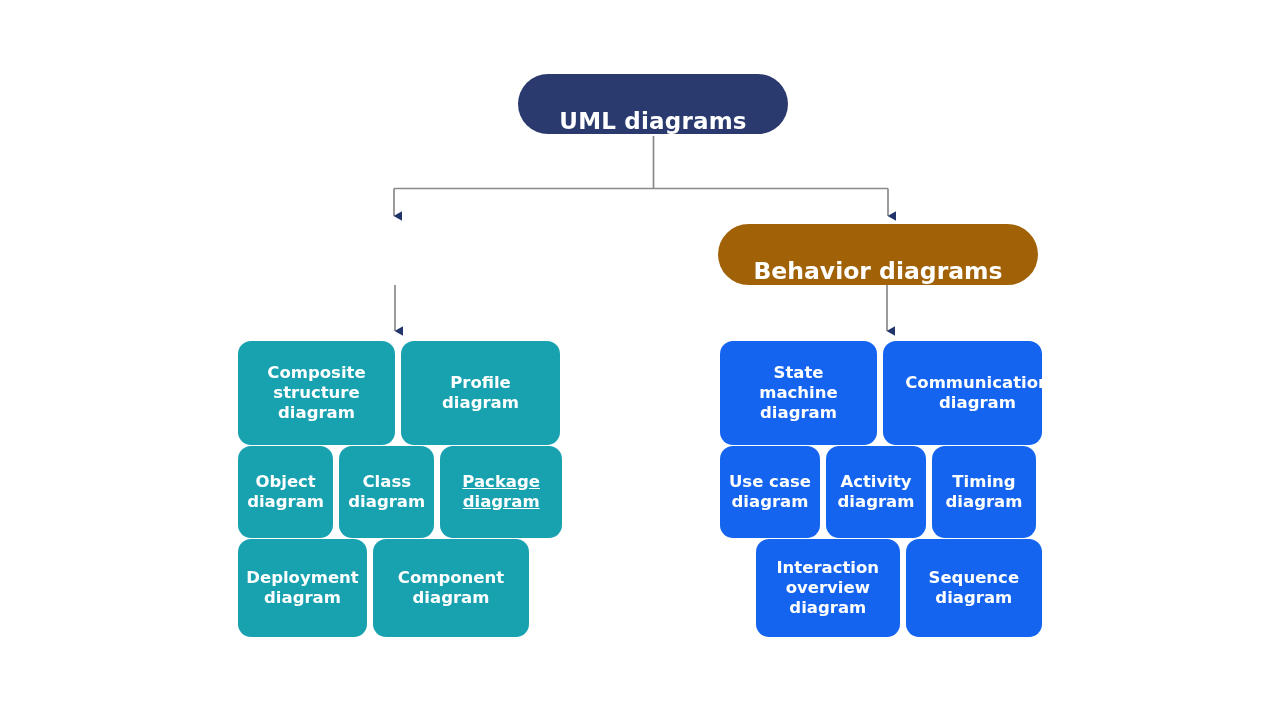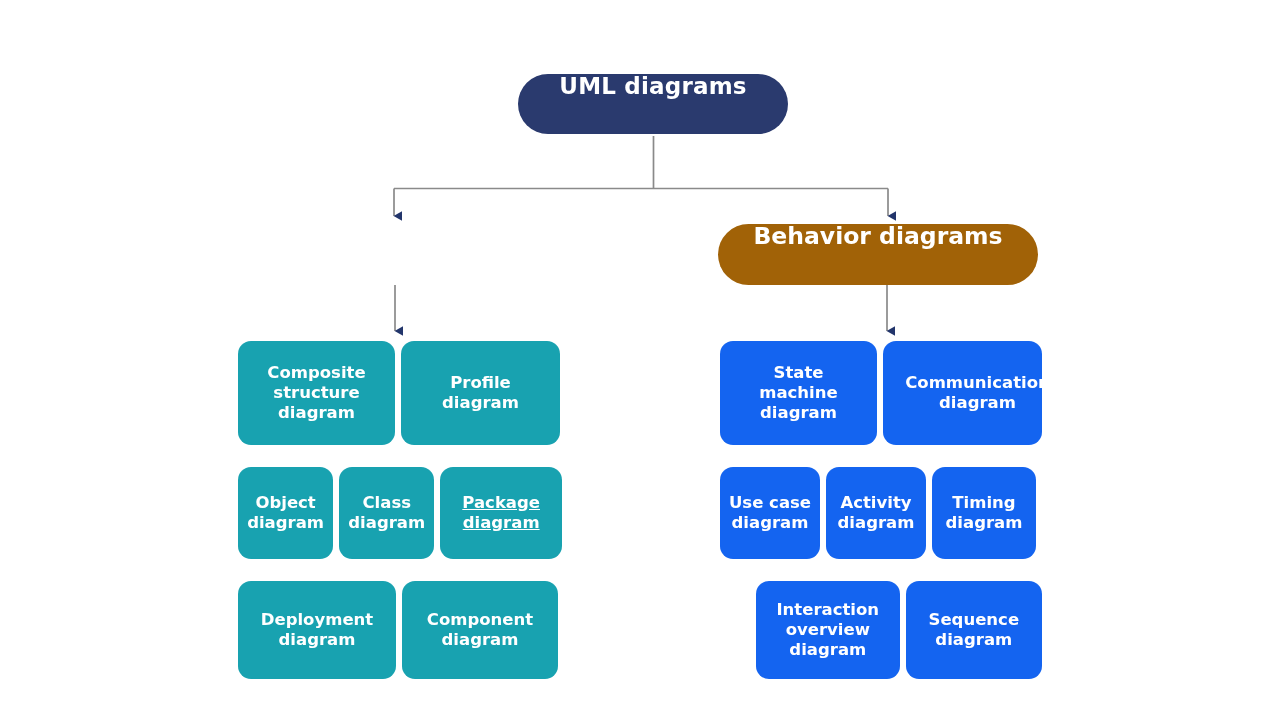"UML diagrams" .pill { align-items: flex-start -> flex-end }
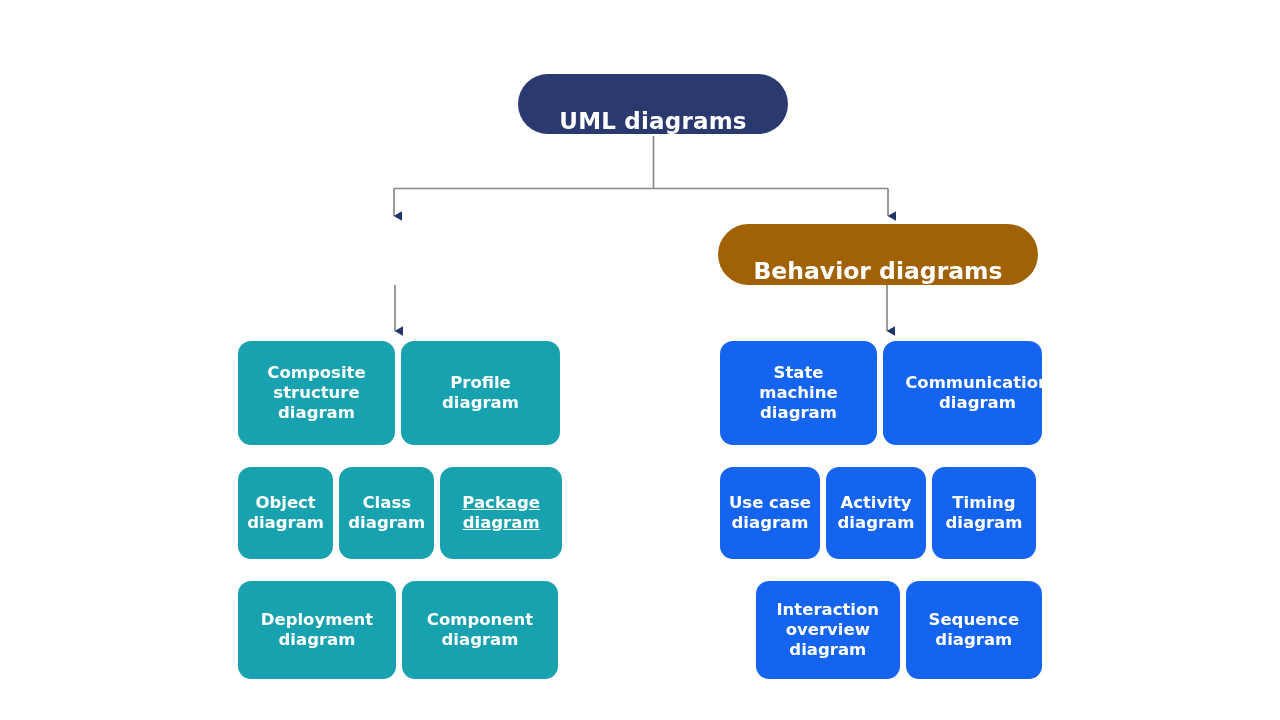"Composite" .leaf-group { gap: 22px -> 1px }
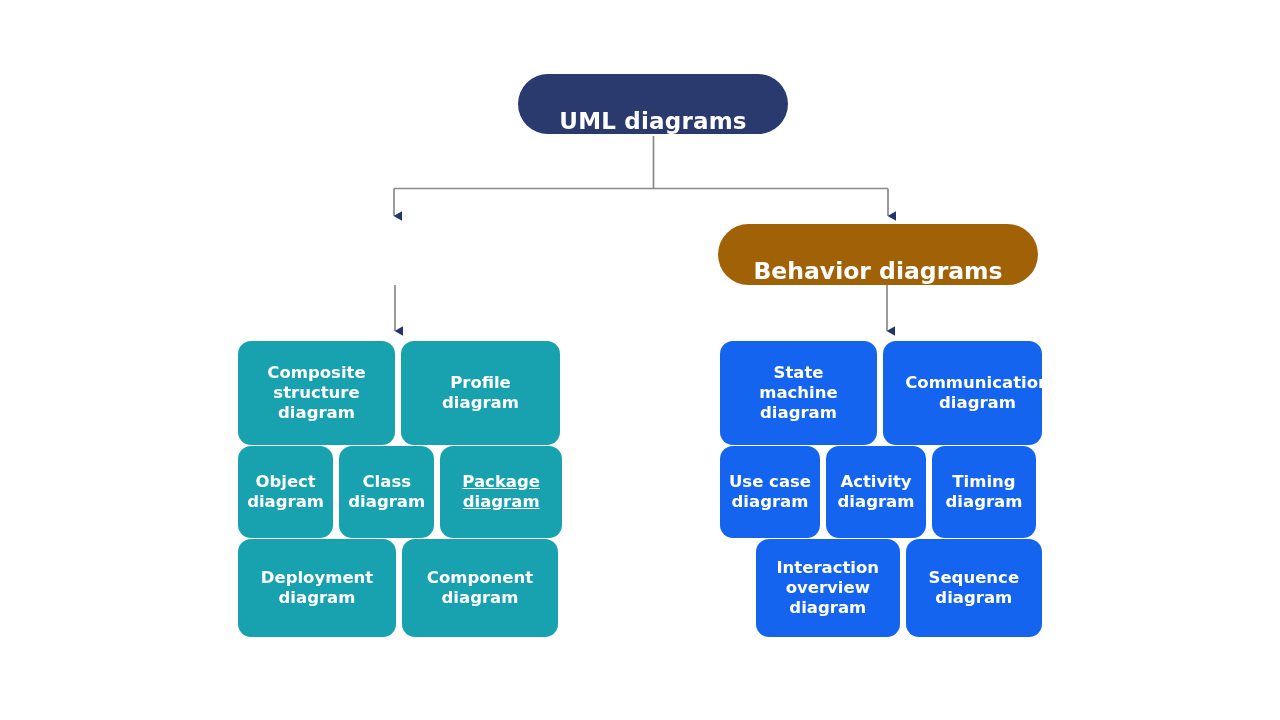"Deployment" #structure-group .row-low .leaf:nth-child(1) { width: 158px -> 129px }
